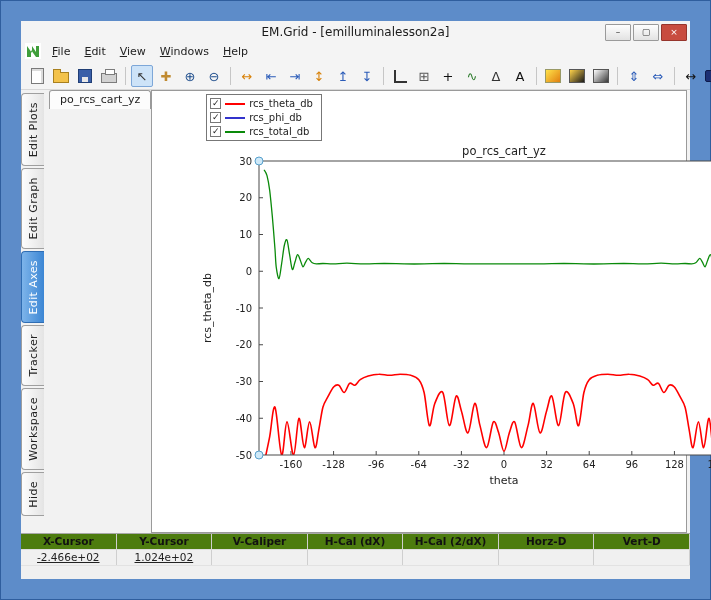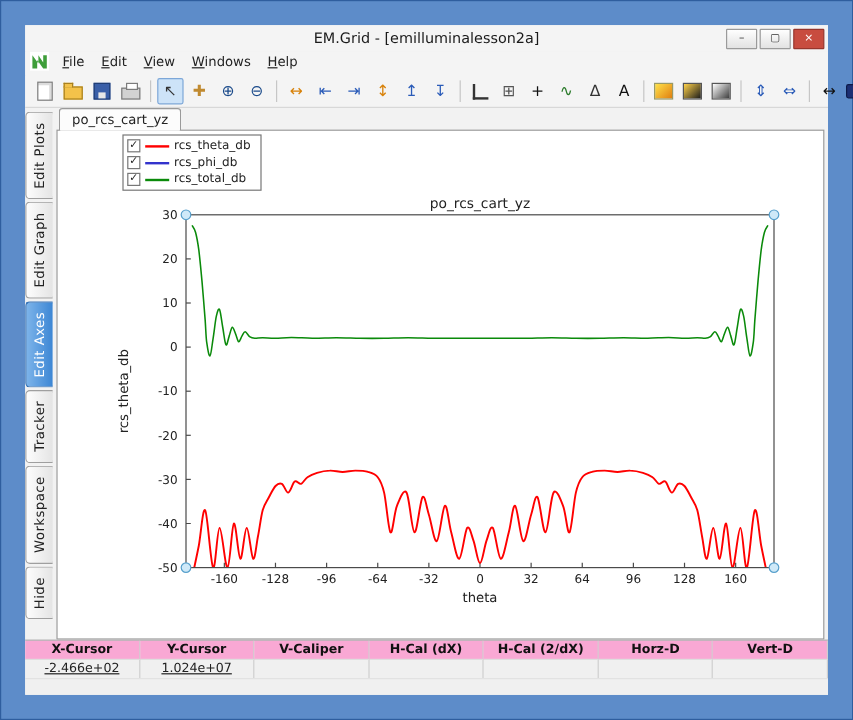"po_rcs_cart_yz" .content { flex-direction: column -> row }
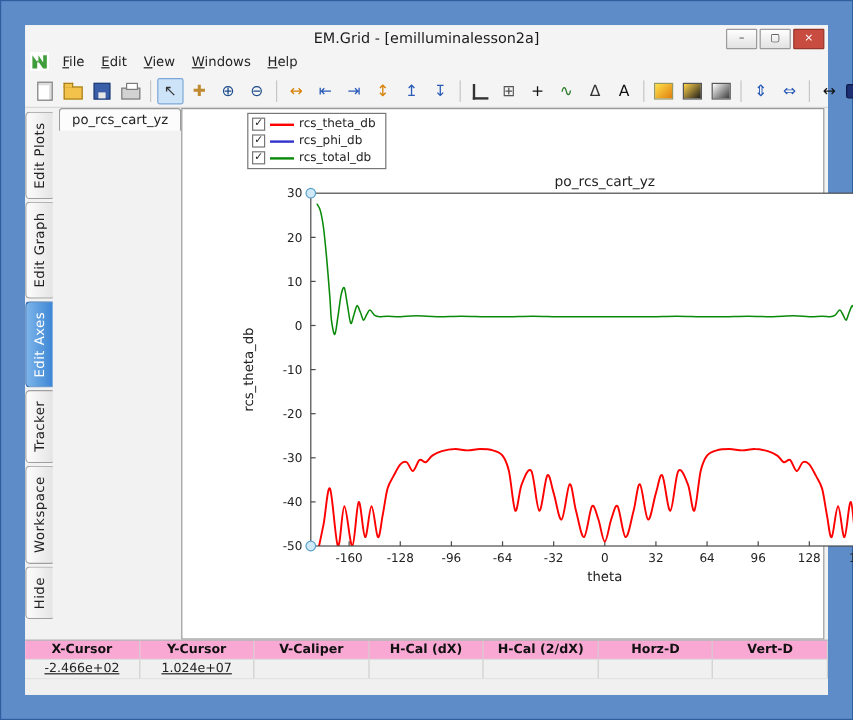"X-Cursor" .sb-h { background: #f9a8d4 -> #4d7c0f }
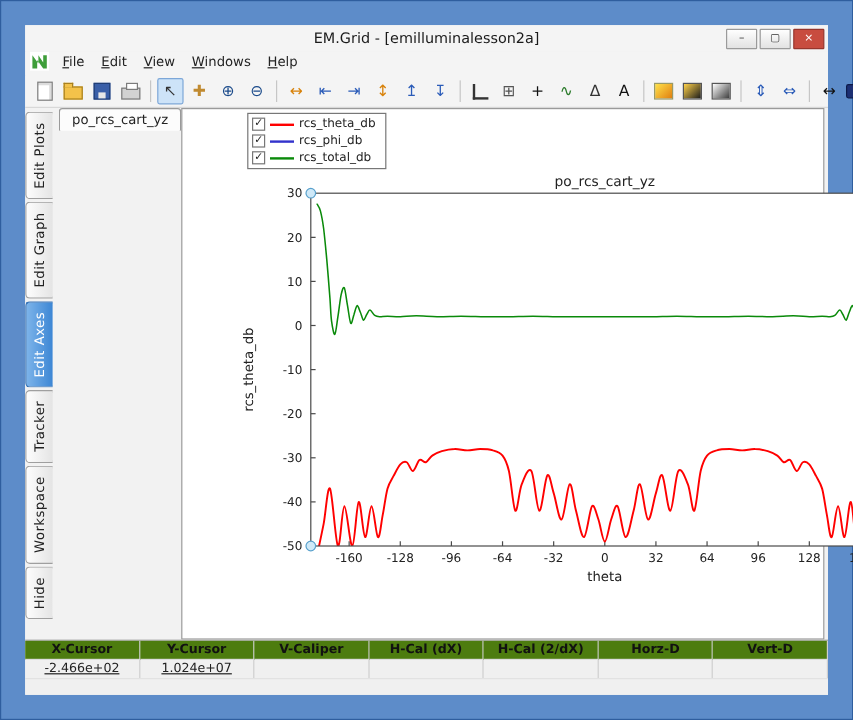"1.024e+07" div.sb-col { text: 1.024e+07 -> 1.024e+02 }
